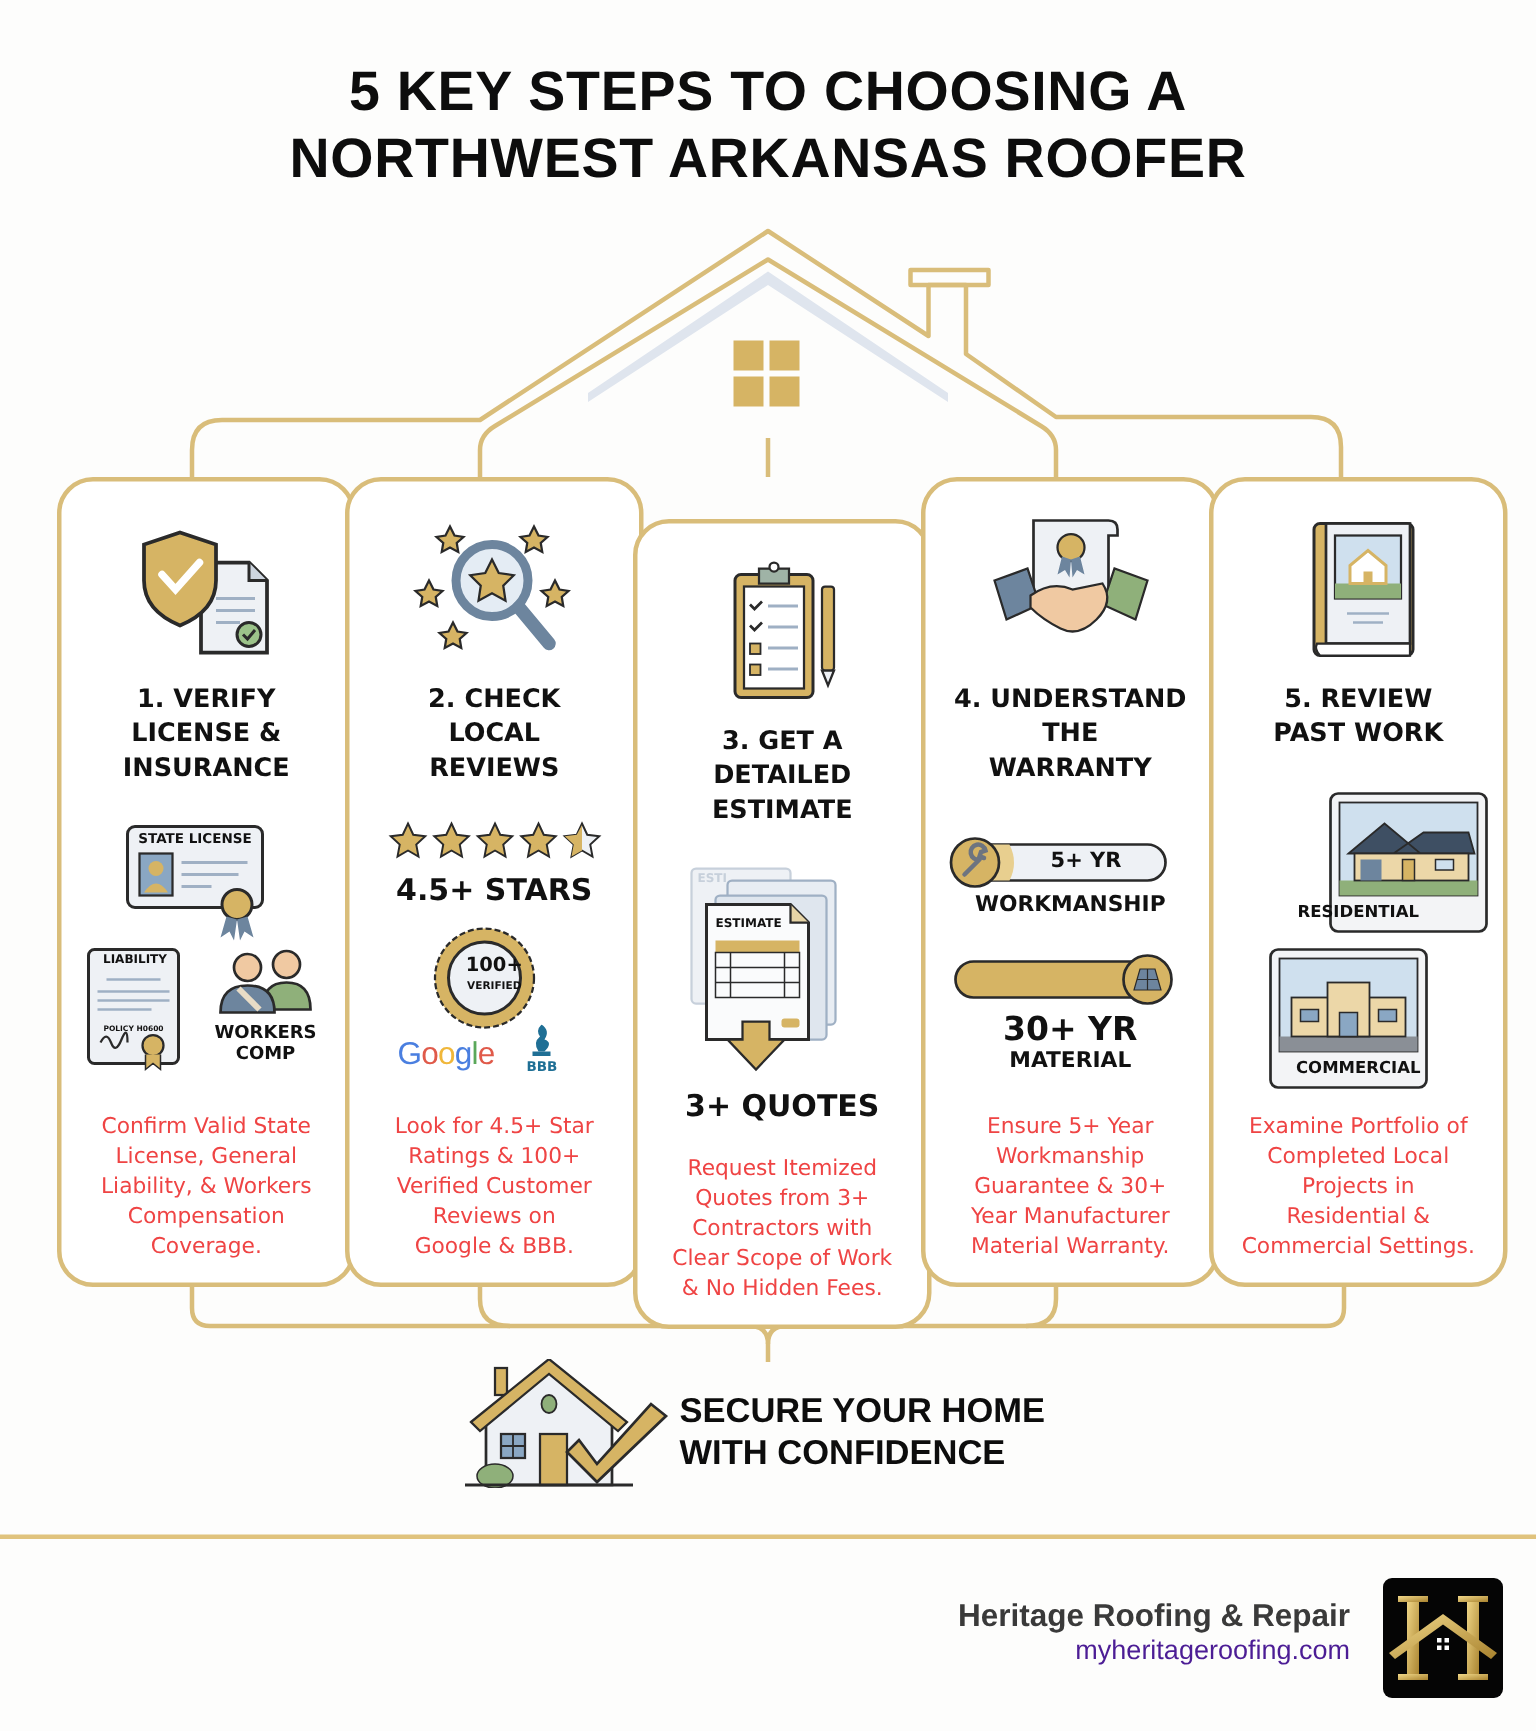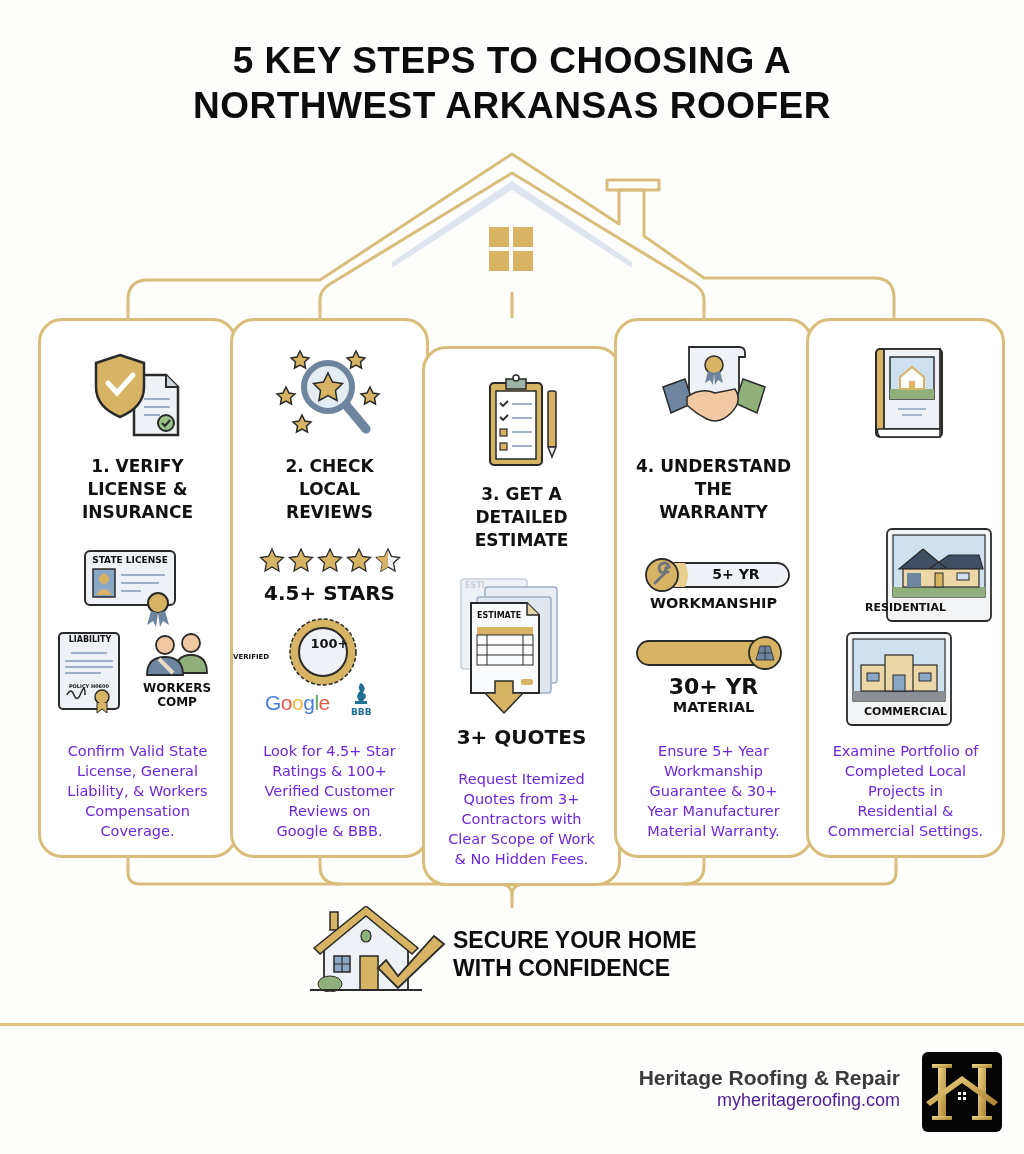"5. REVIEW" div.heading { html: none -> <div> <span>5. REVIEW</span> <span>PAST WORK</span> </div> }
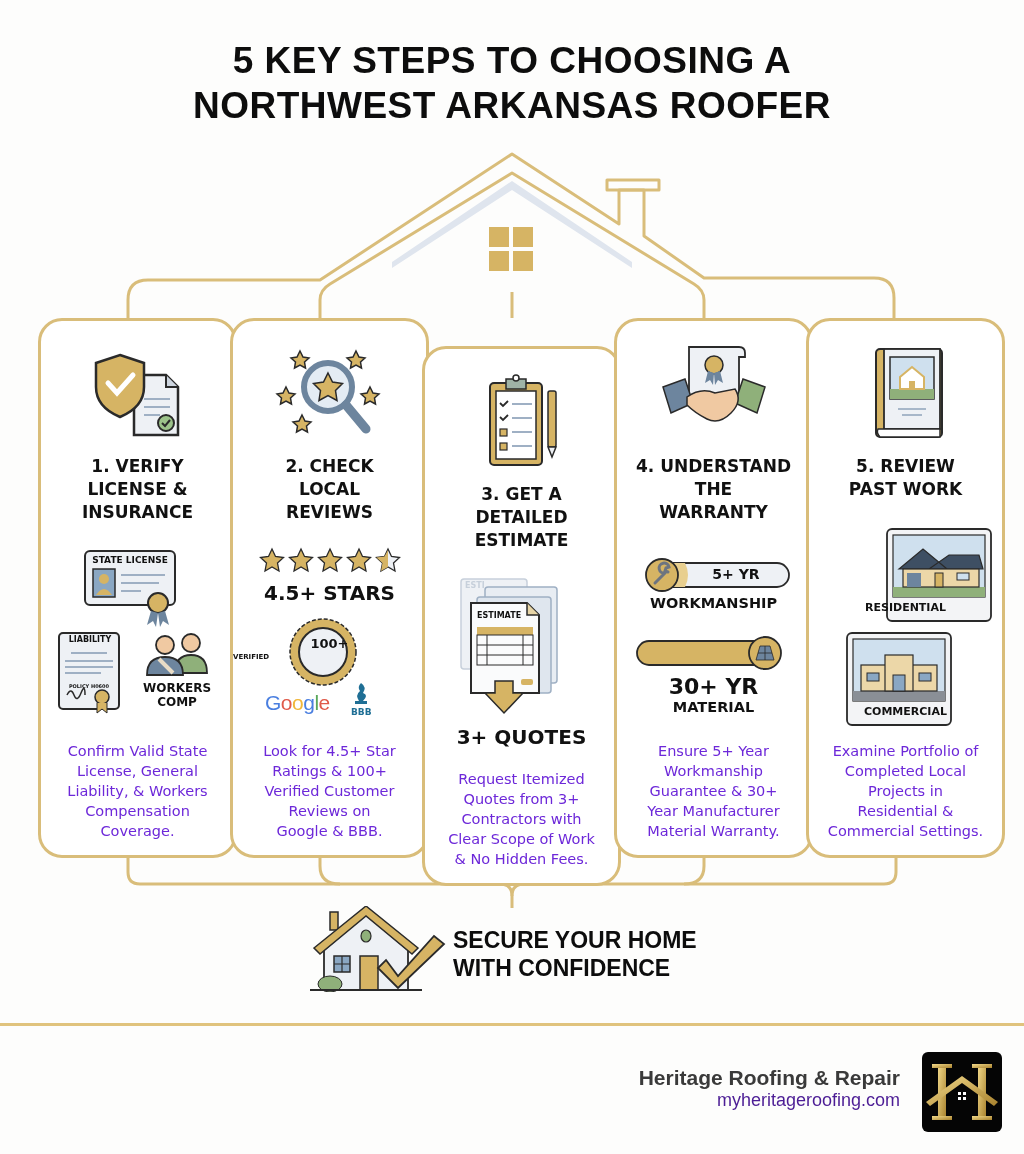"5+ YR" div.mid { margin-left: 12px -> none }
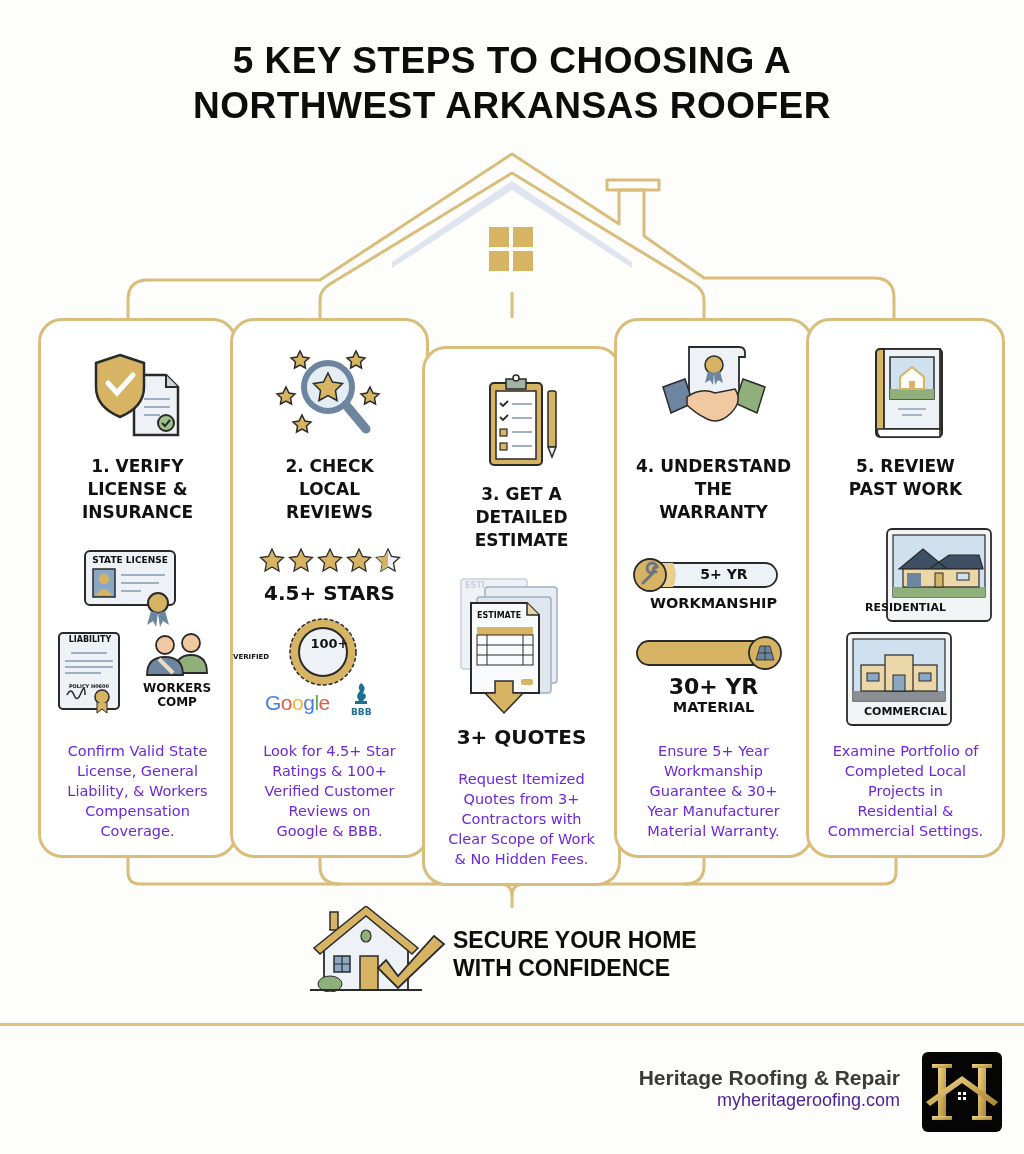"VERIFIED" div { text-align: none -> center }
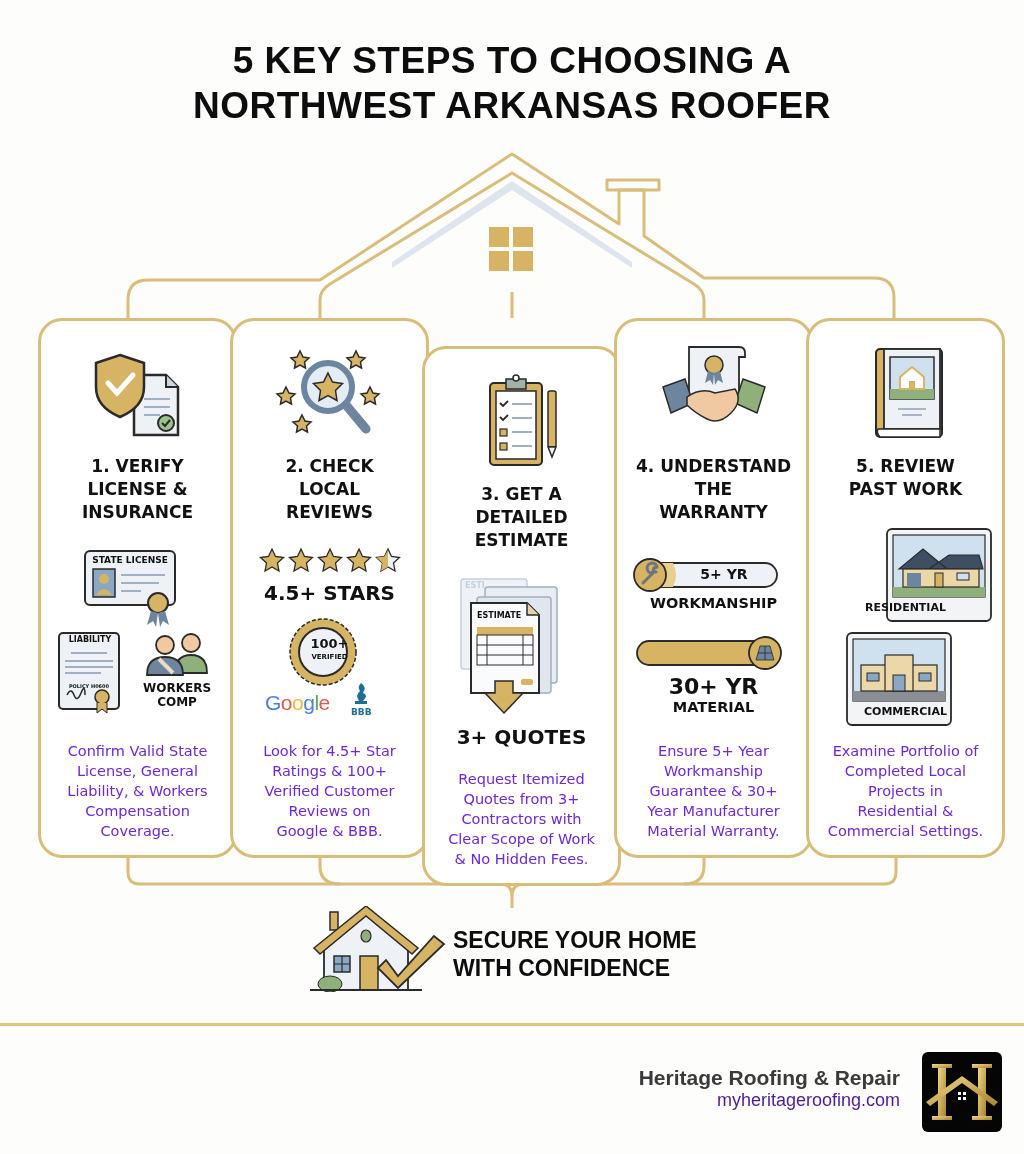"Confirm Valid State" .card .desc { color: #6d28d9 -> #ef4444 }
